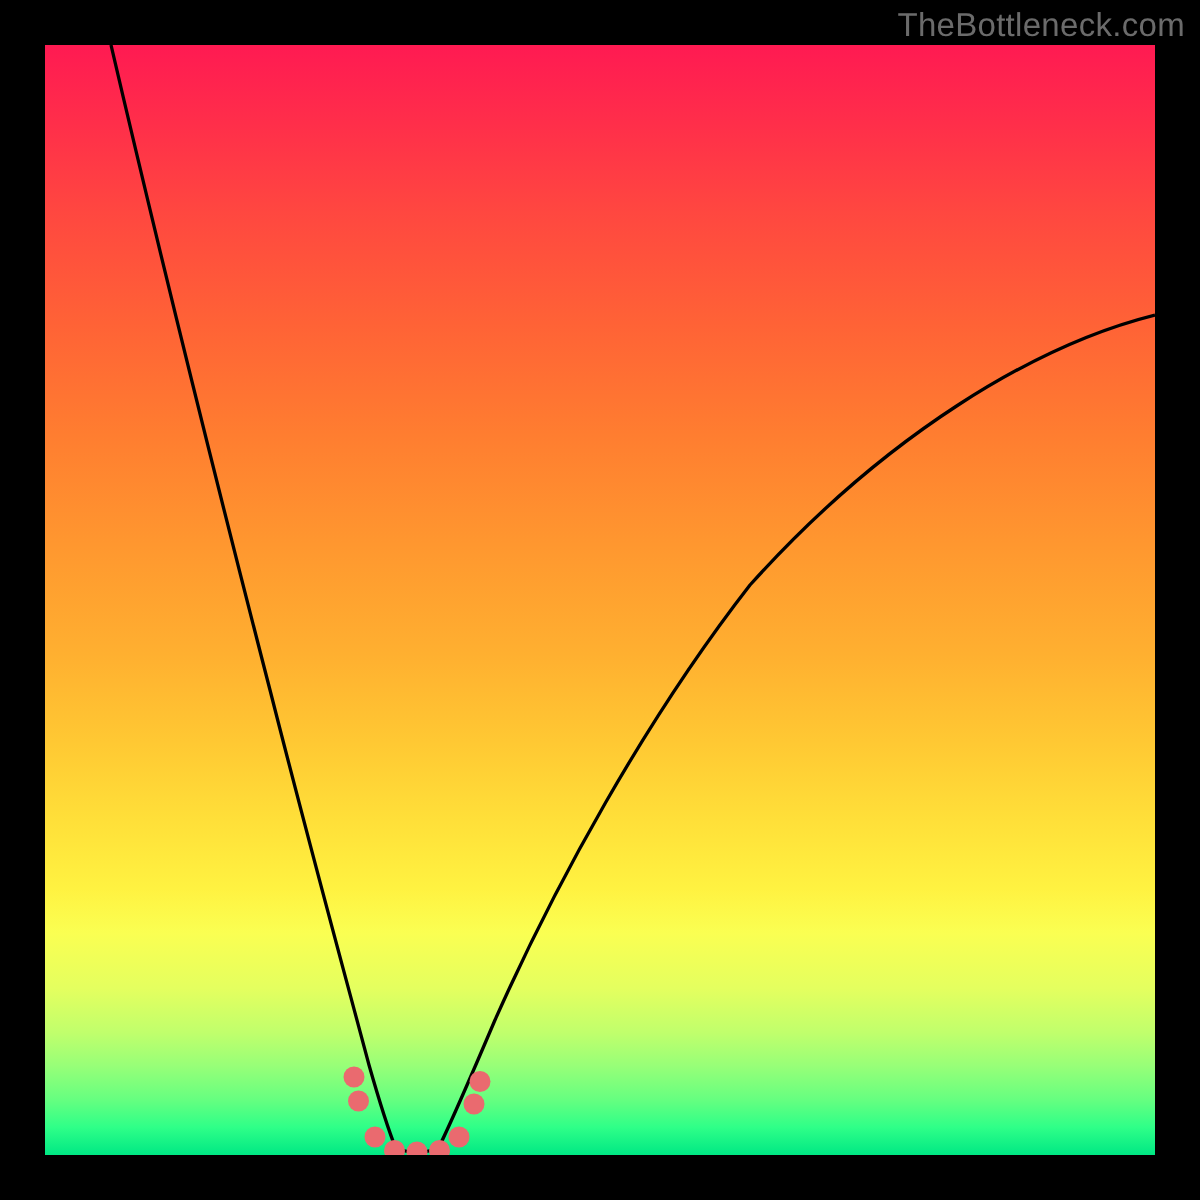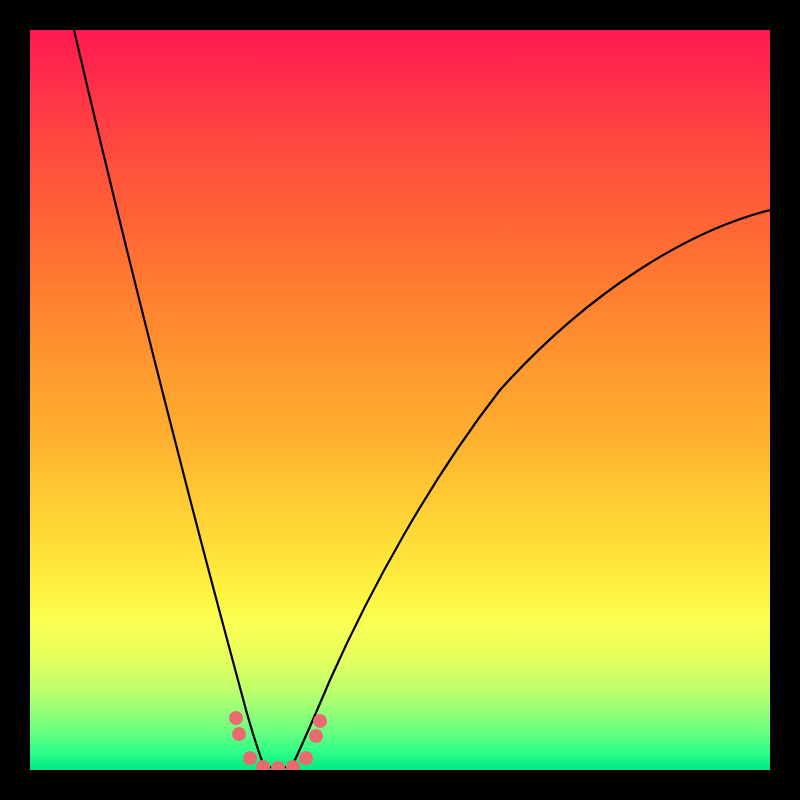"TheBottleneck.com" div.watermark { html: none -> <div>TheBottleneck.com</div> }
